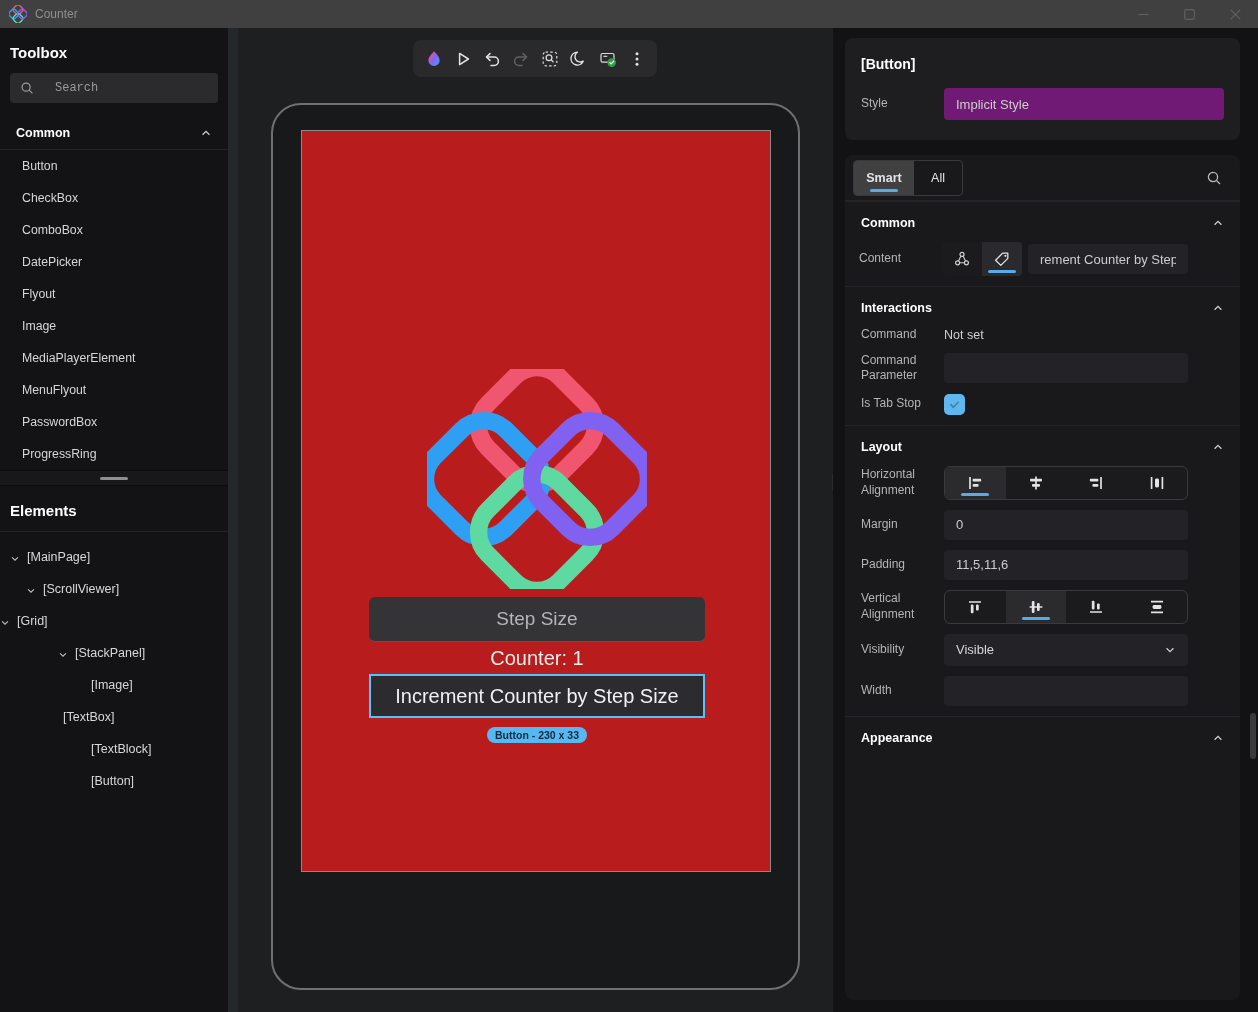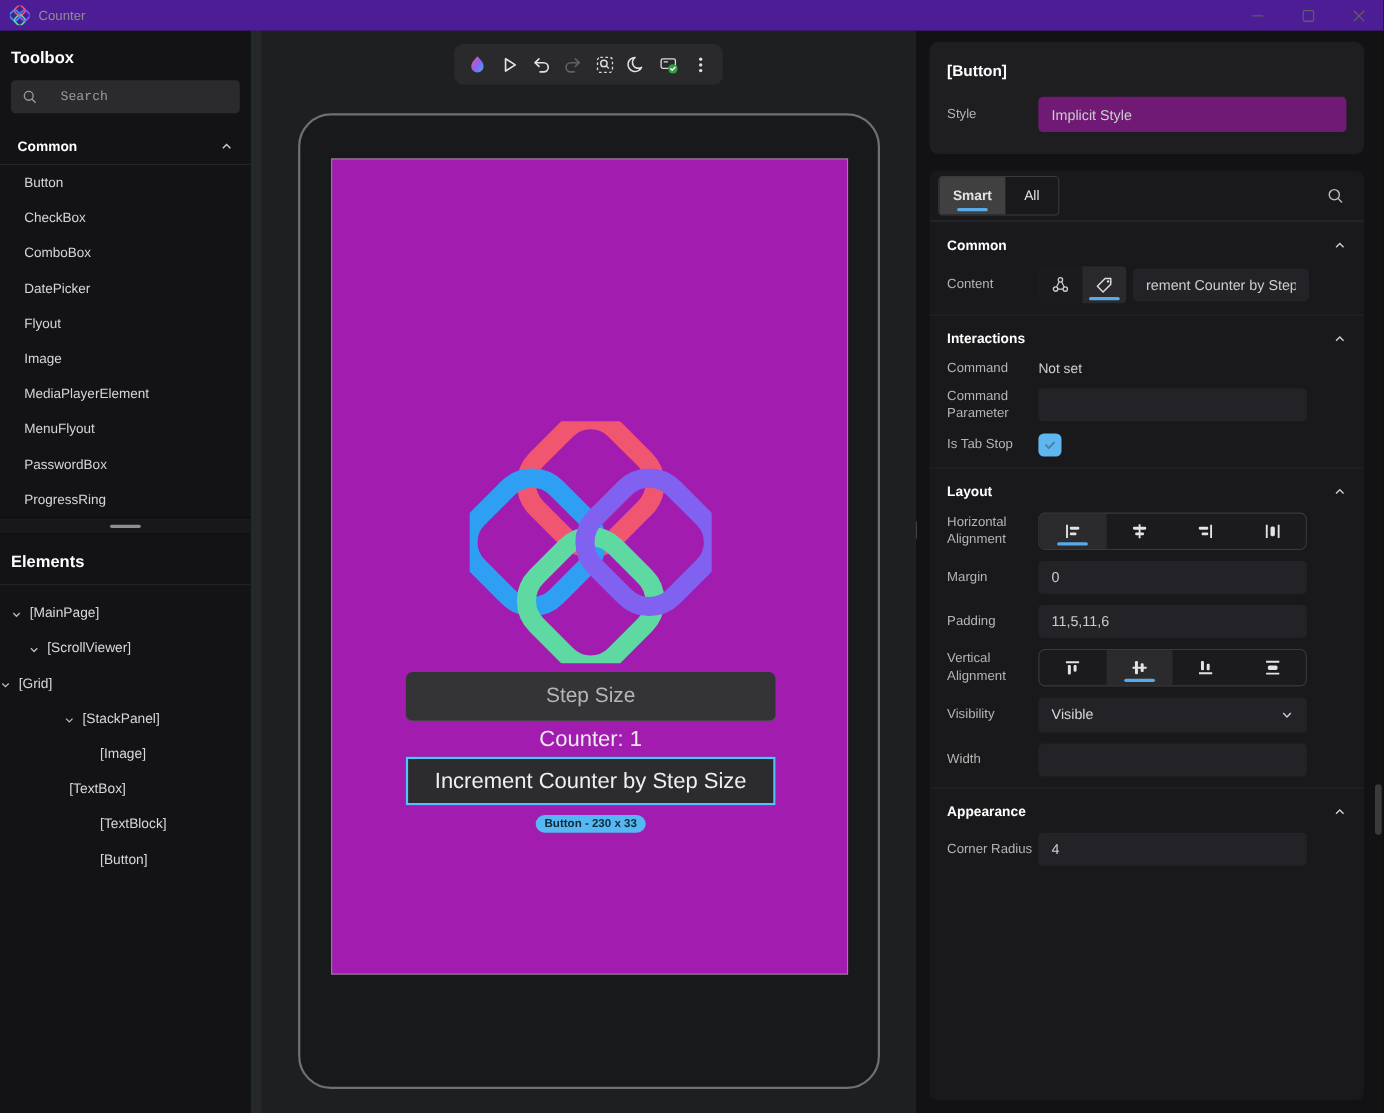"Counter" .titlebar { background: #4c1d95 -> #404040 }
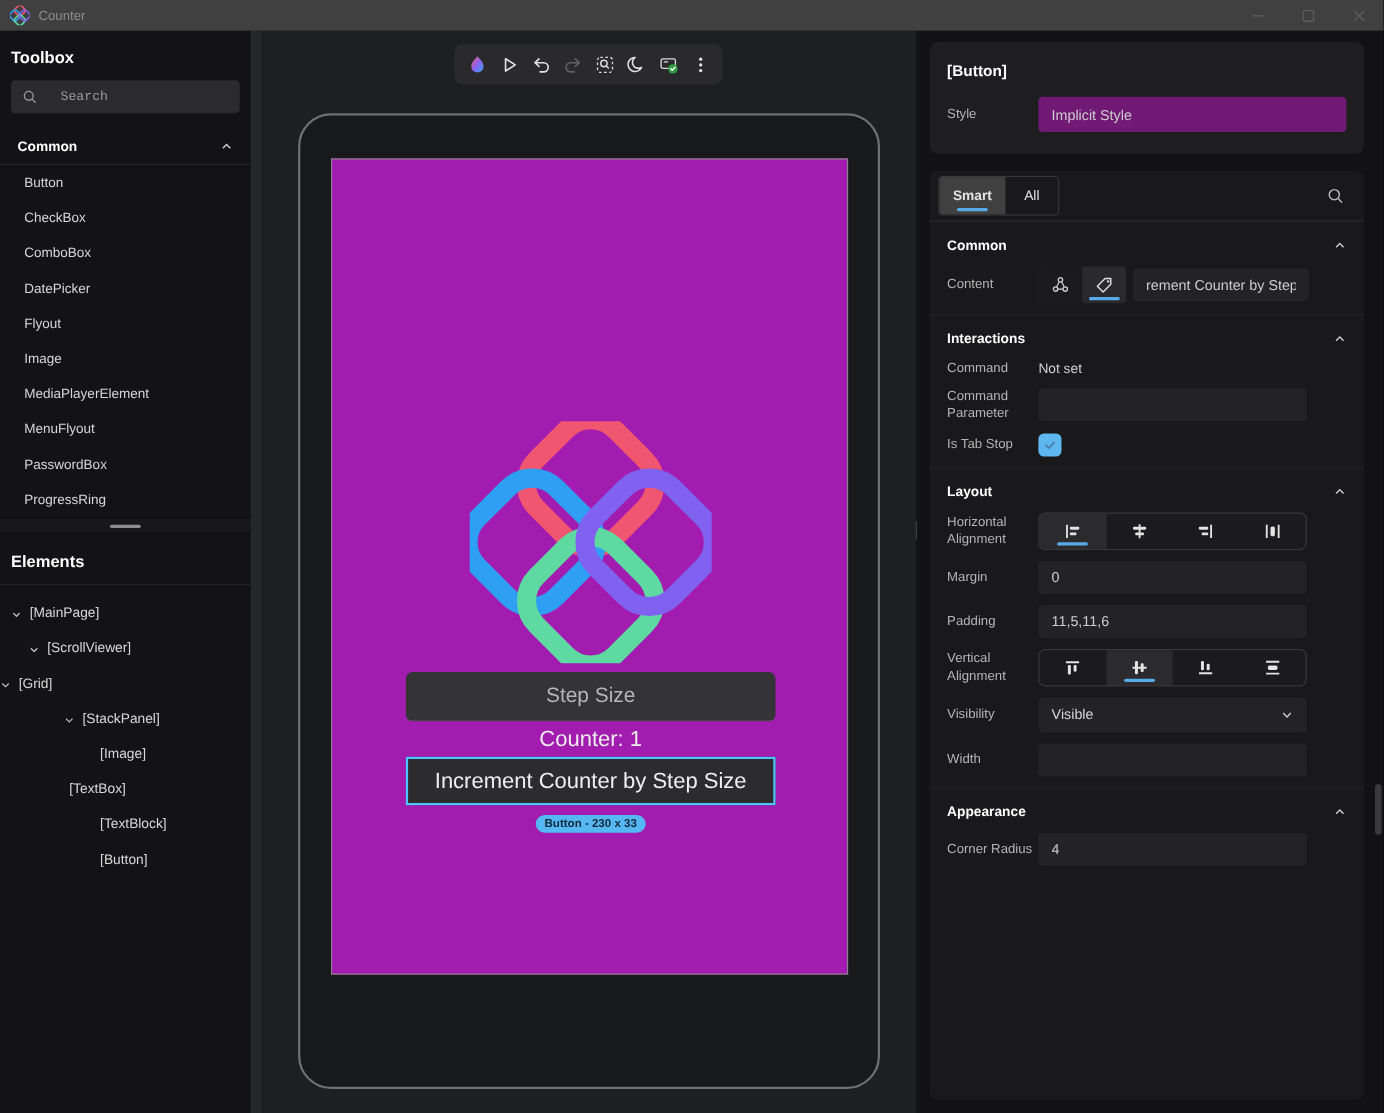"Style" .prow { justify-content: none -> flex-end }
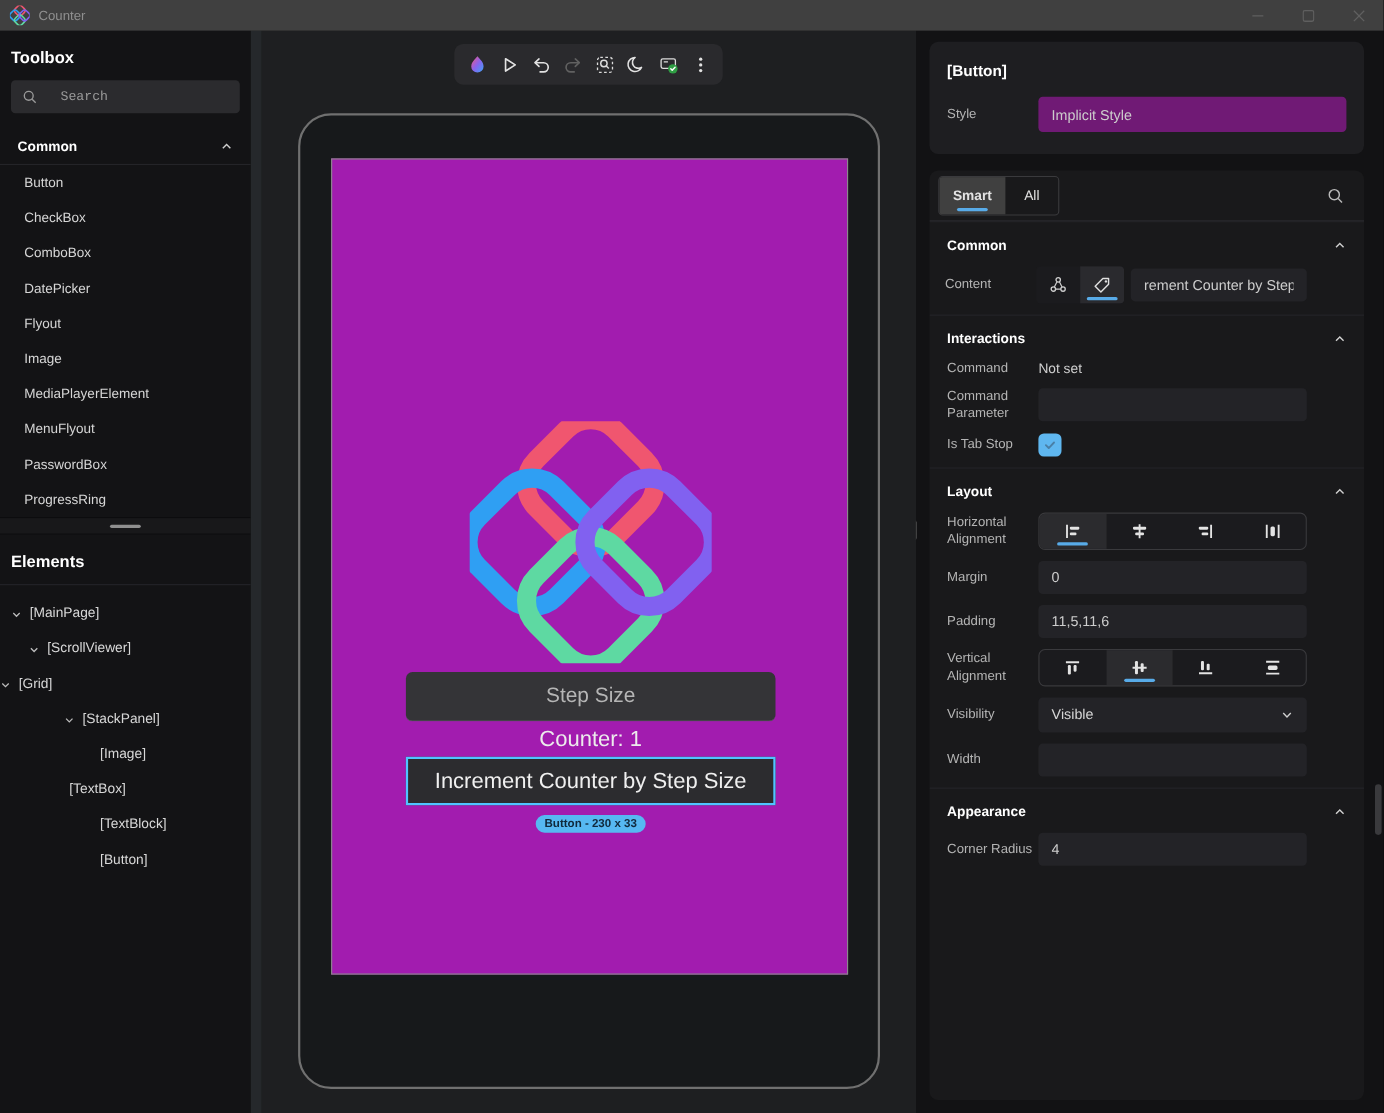"Step Size" .screen { background: #a21caf -> #b91c1c; top: 39px -> 25px }
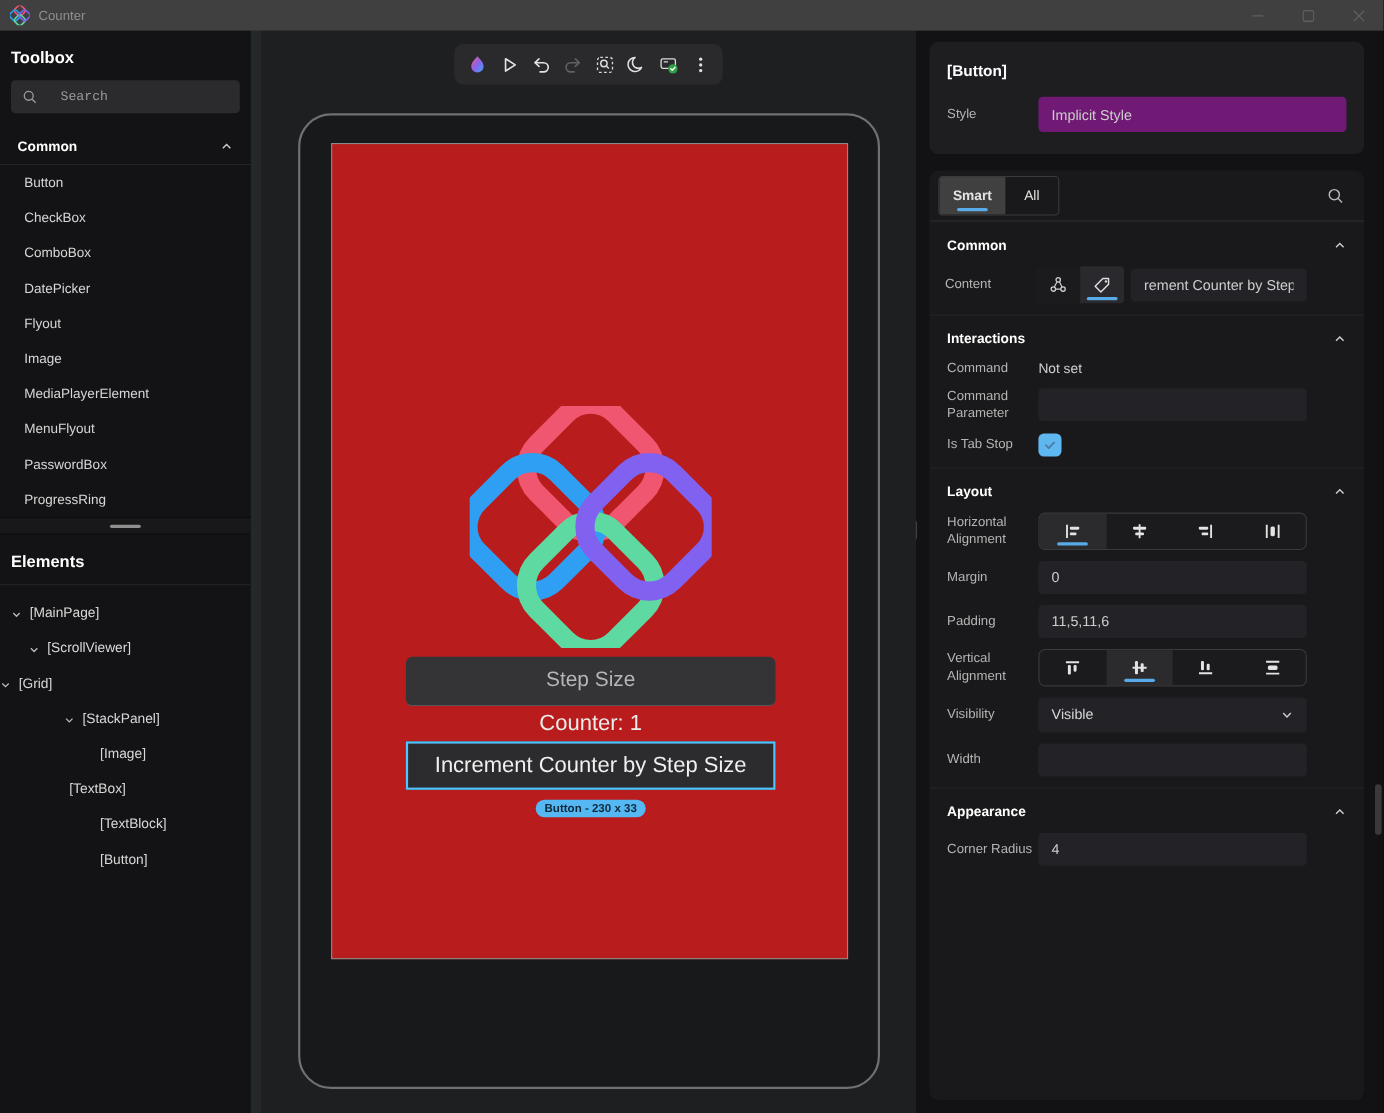"Corner Radius" div.prow { html: <div> <span>Corner Radius</span> <span> <input> </span> </div> -> none }
